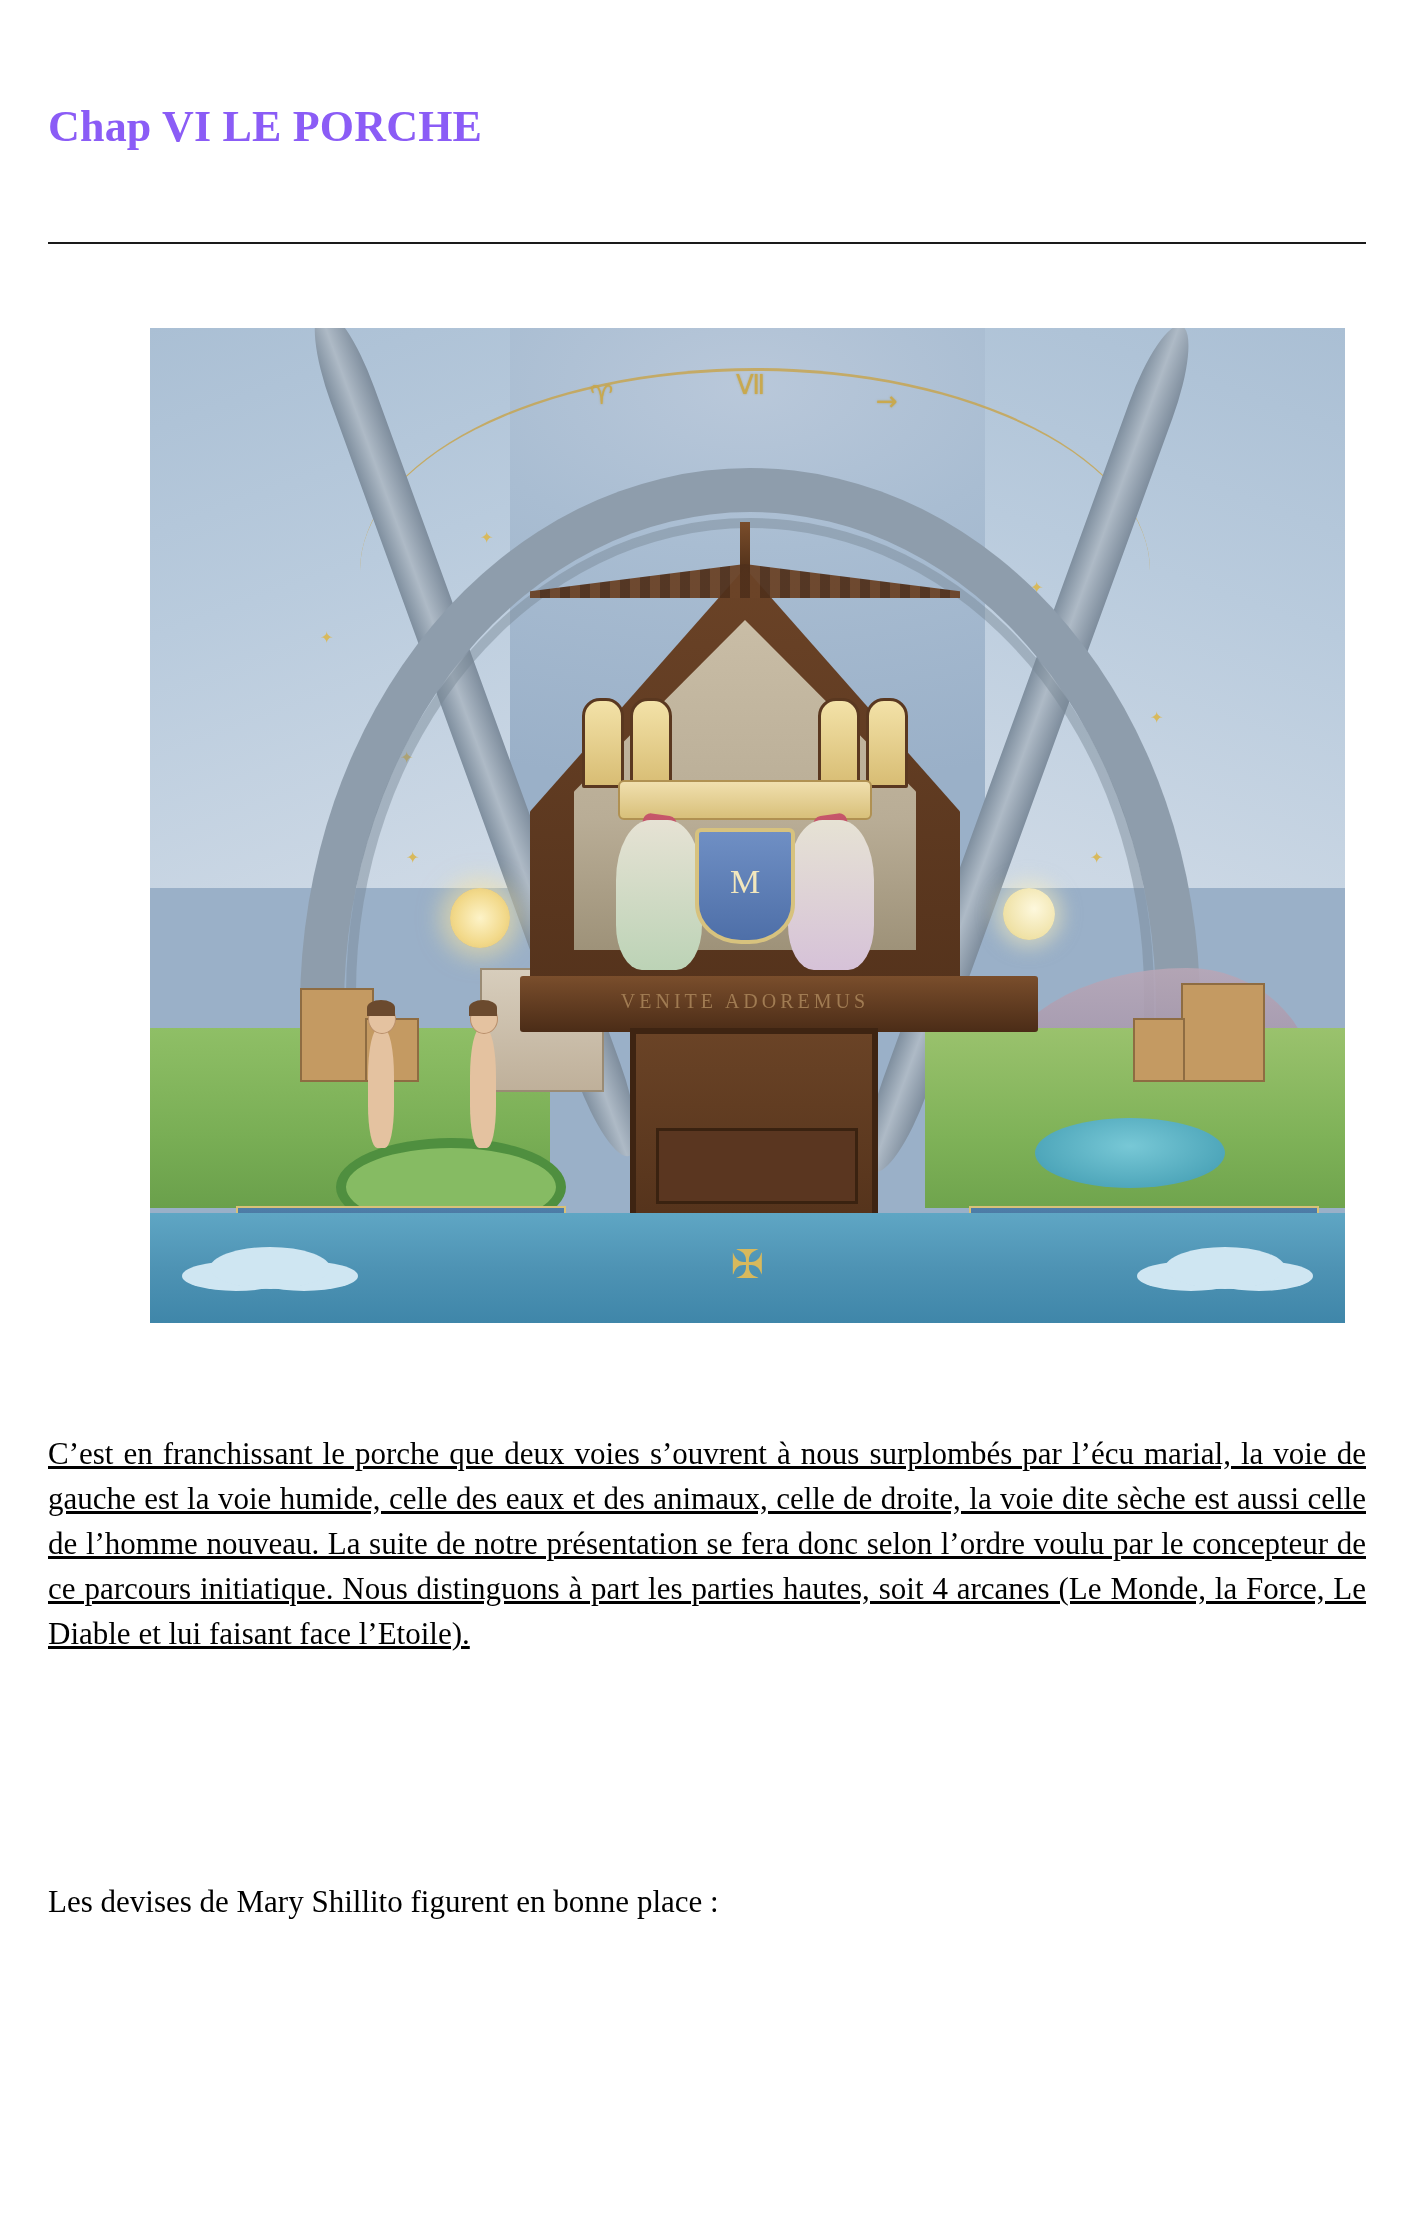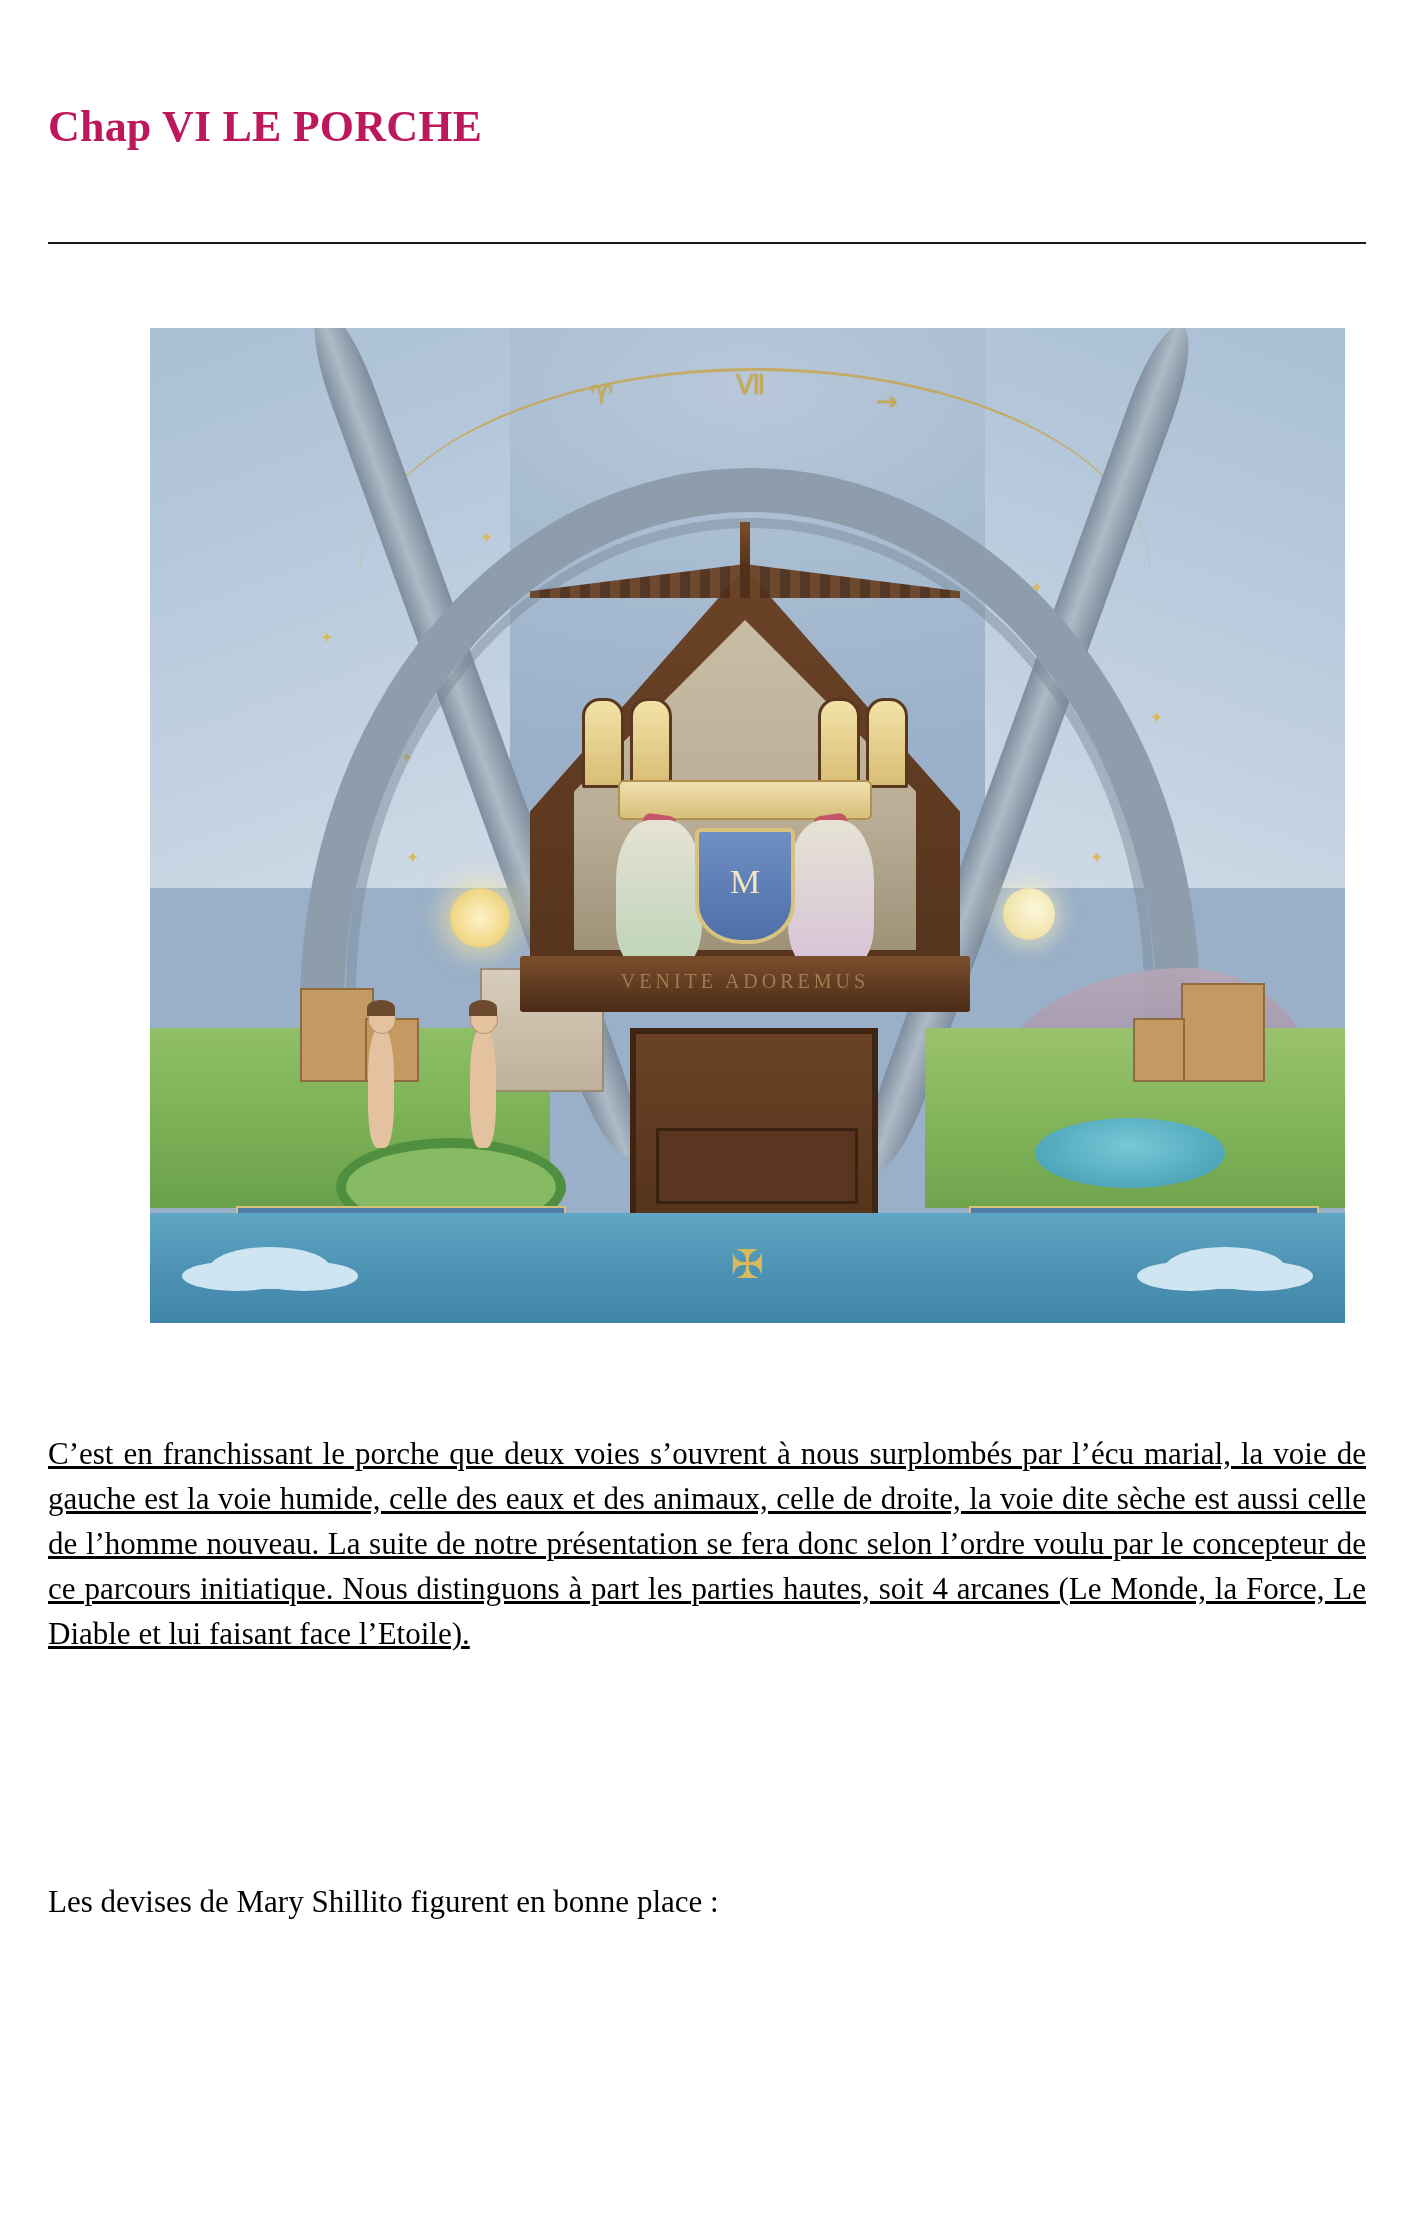"Chap VI LE PORCHE" .chapter-title { color: #be185d -> #8b5cf6 }
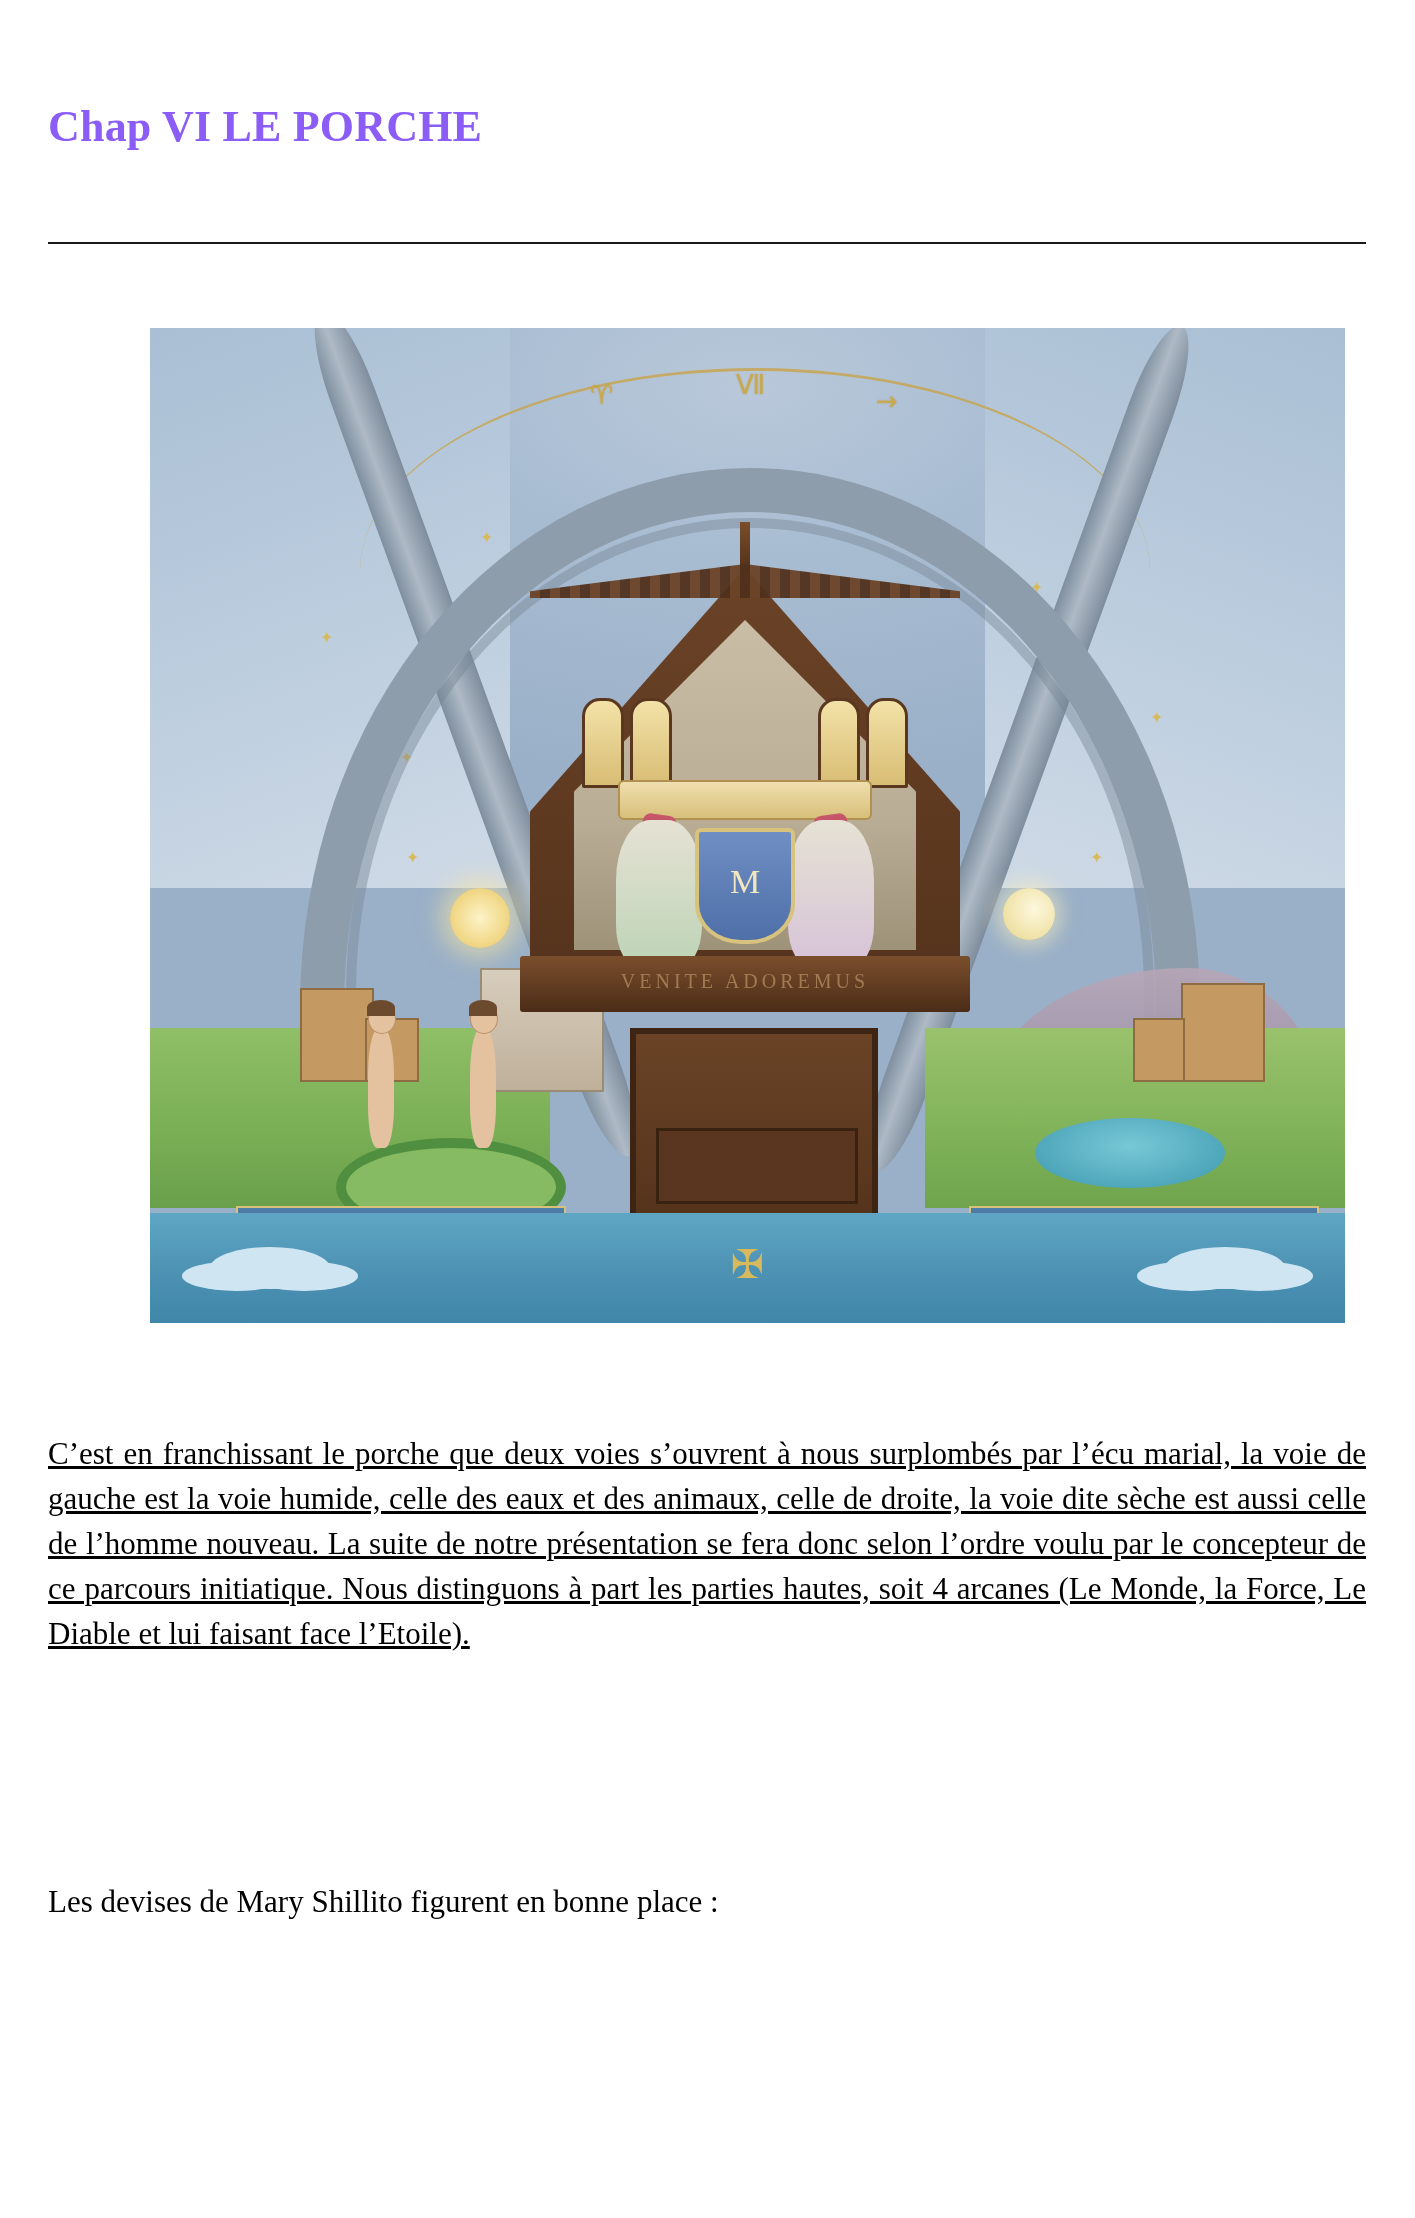"VENITE ADOREMUS" .lintel { top: 428px -> 448px; width: 450px -> 518px }
